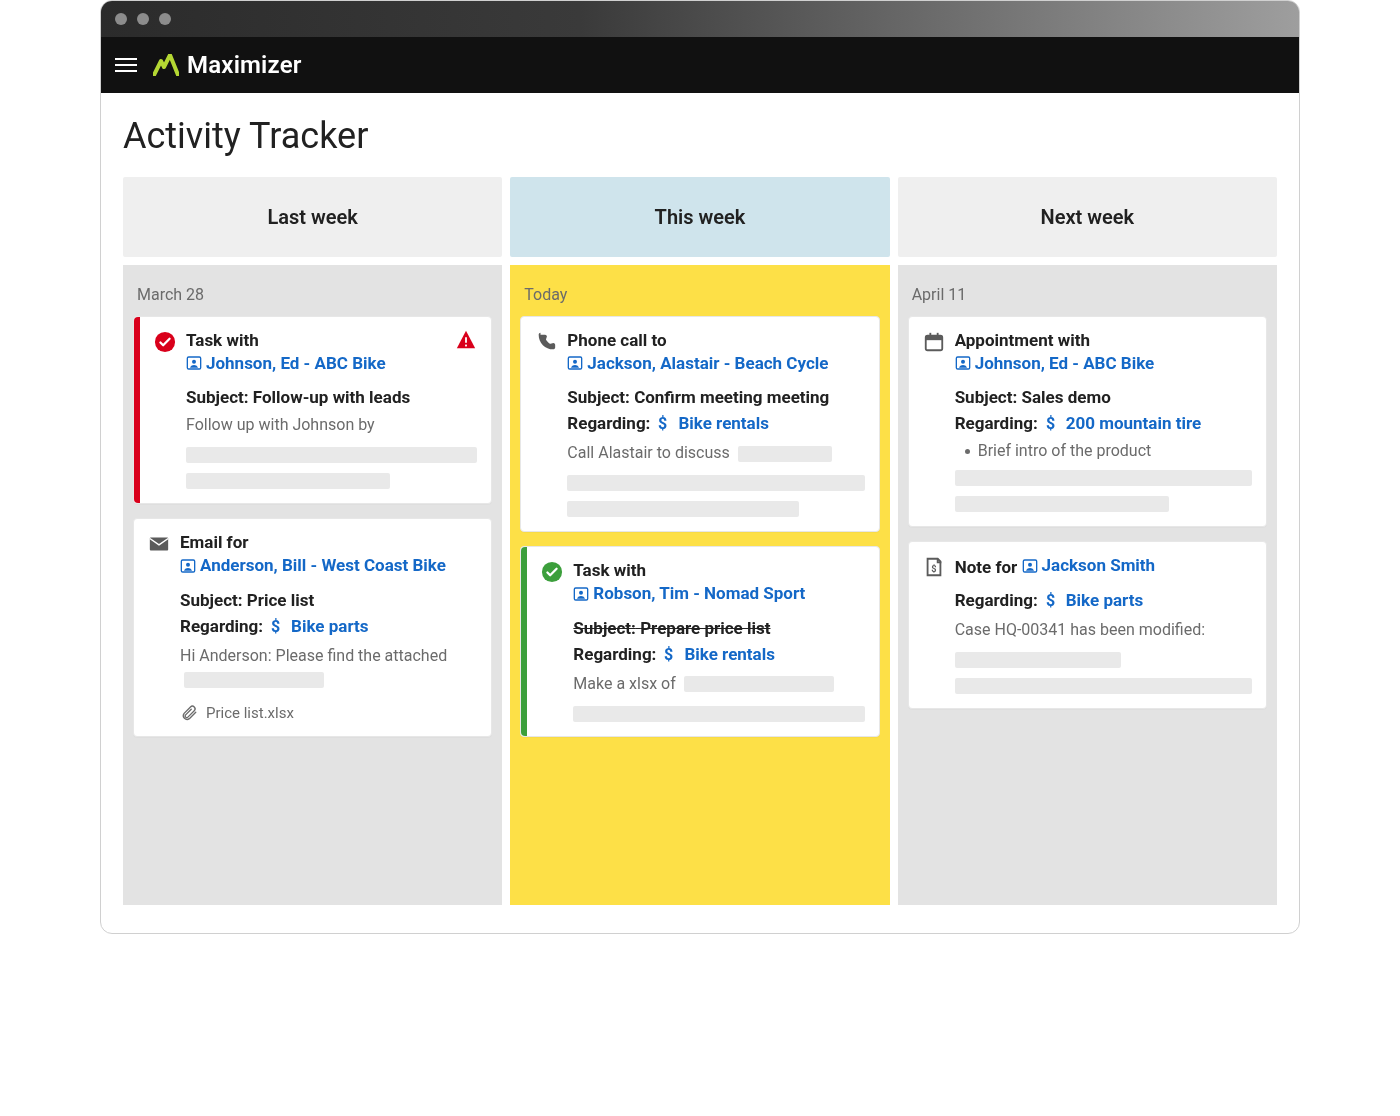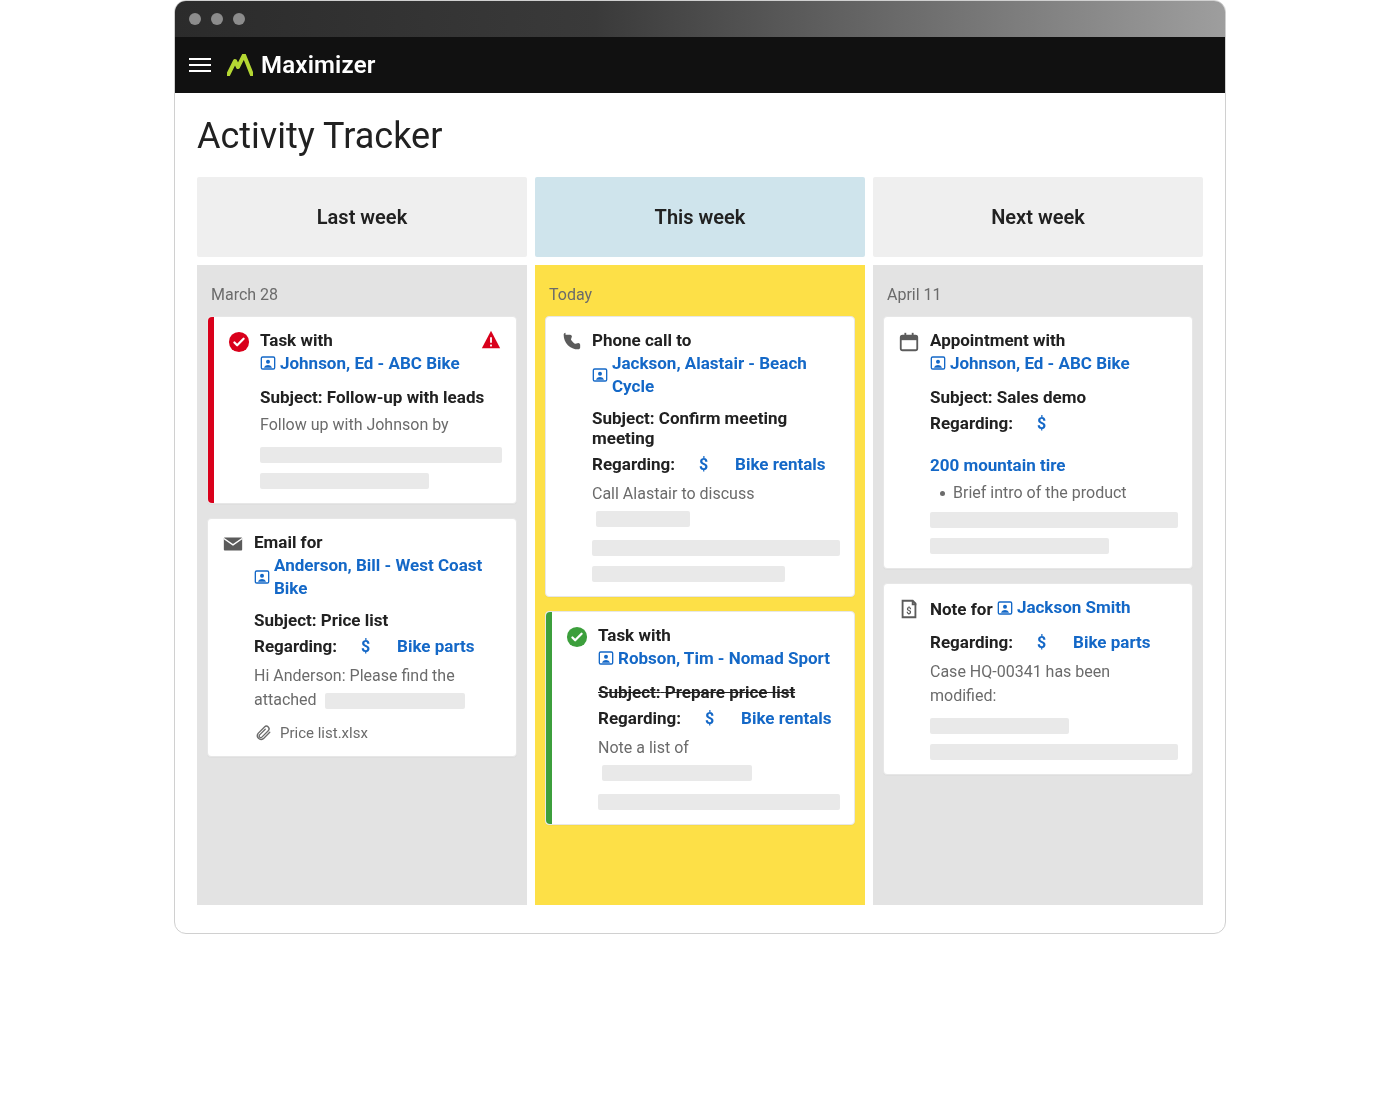"Maximizer" .window-frame { width: 1052px -> 1200px }
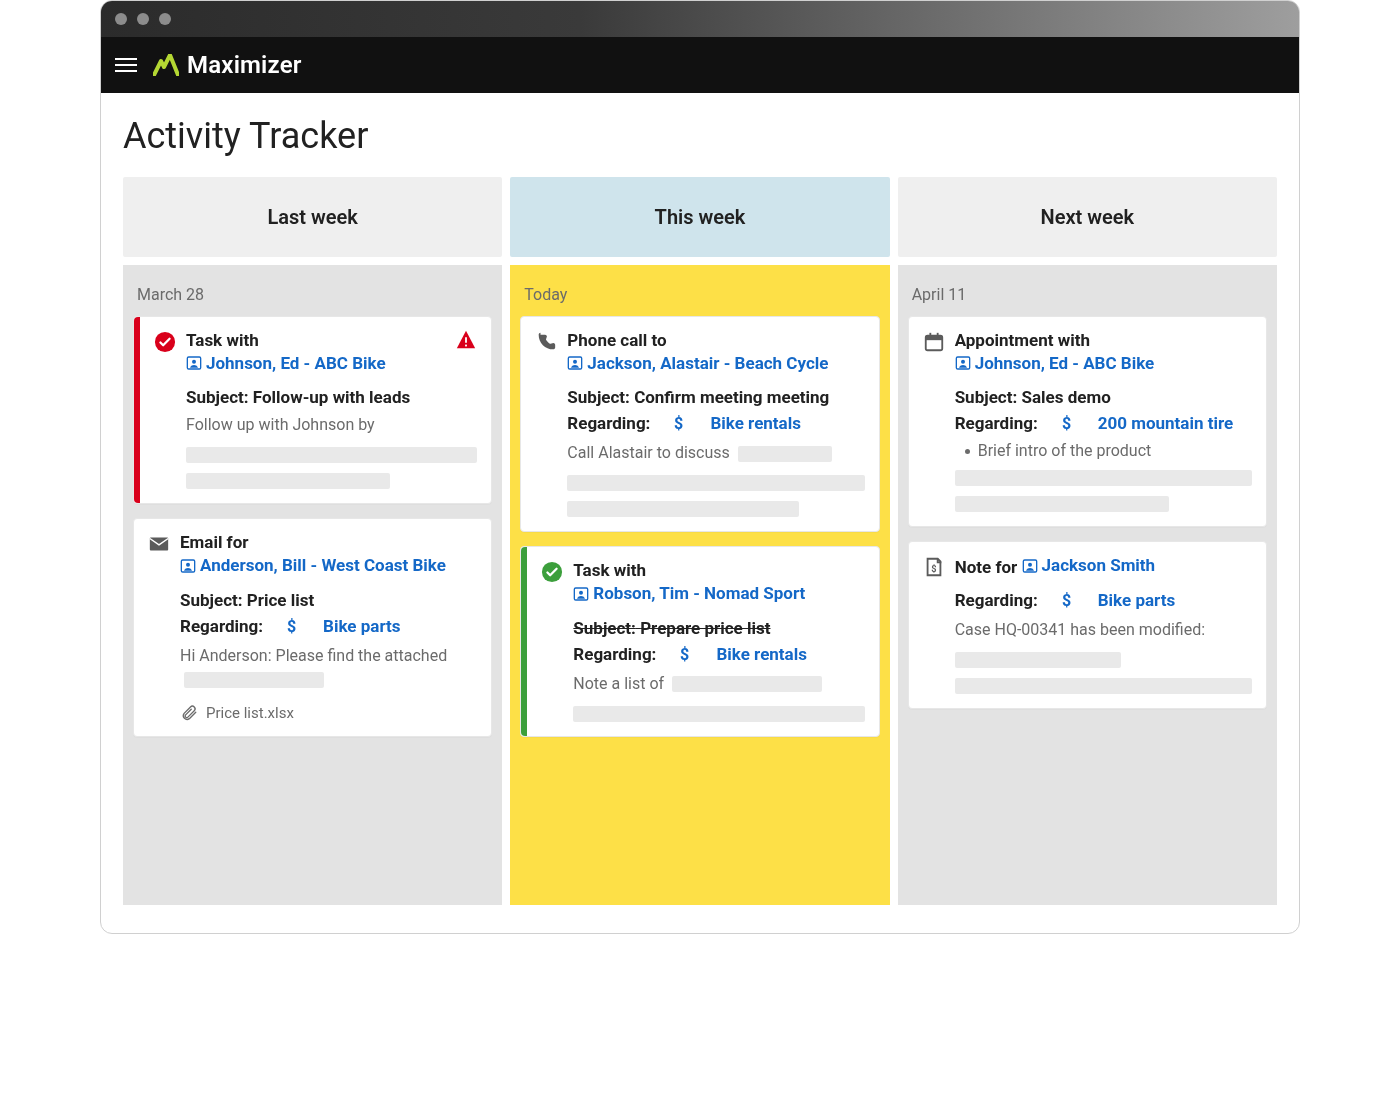"Regarding:" .regarding { gap: 22px -> 6px }
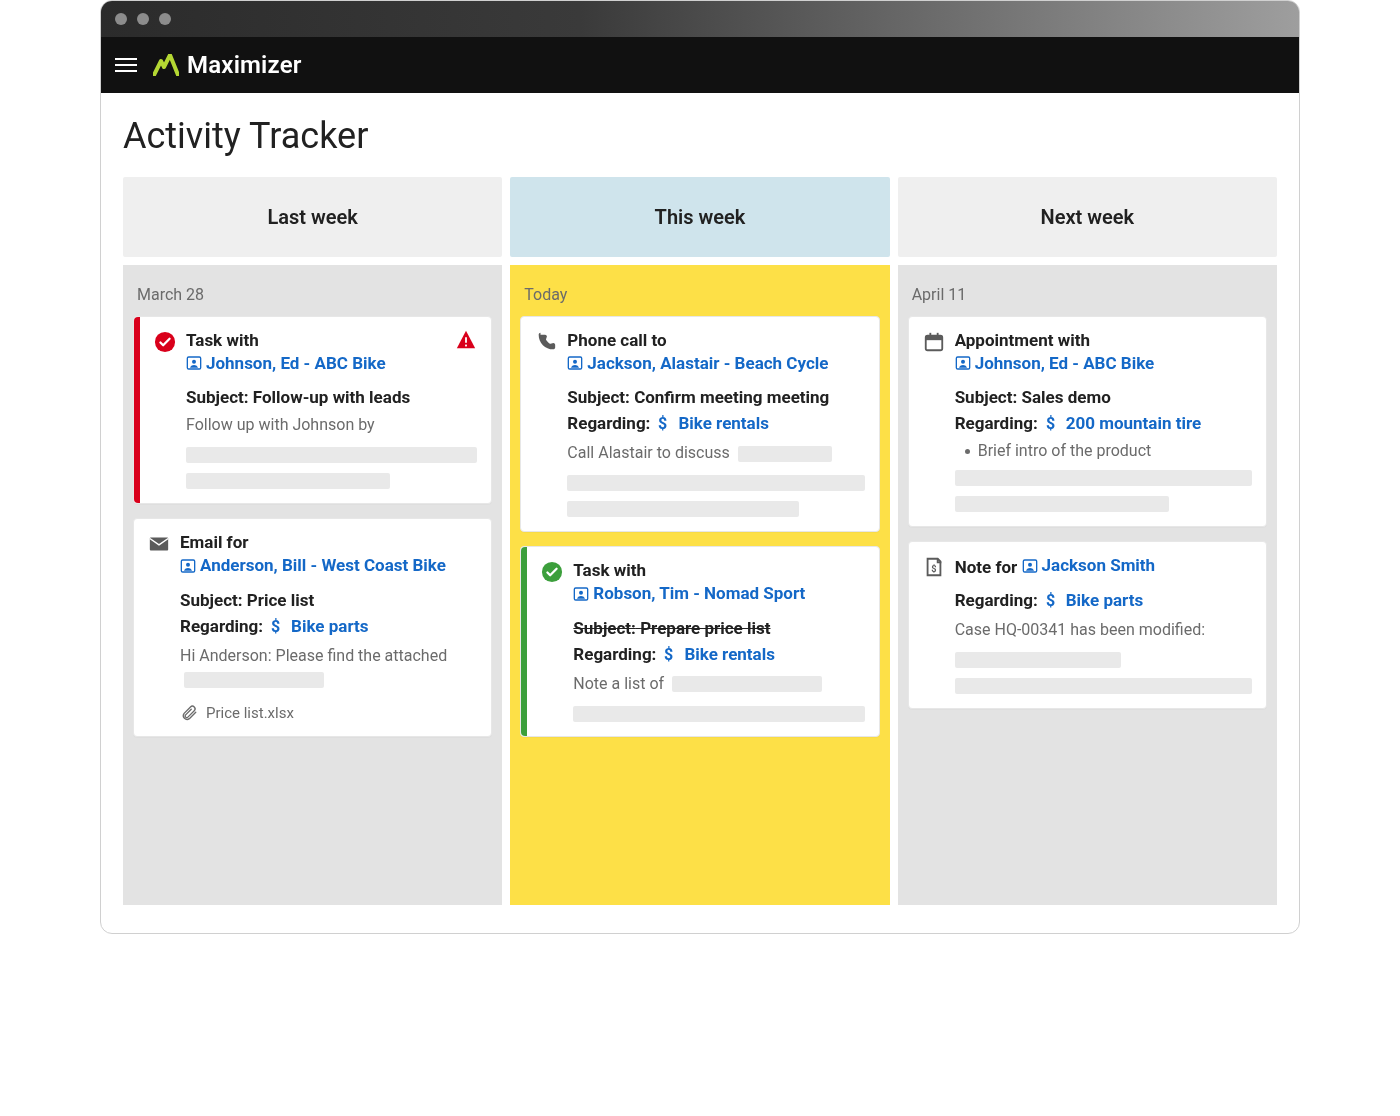"Note a list of" span { text: Note a list -> Make a xlsx }
